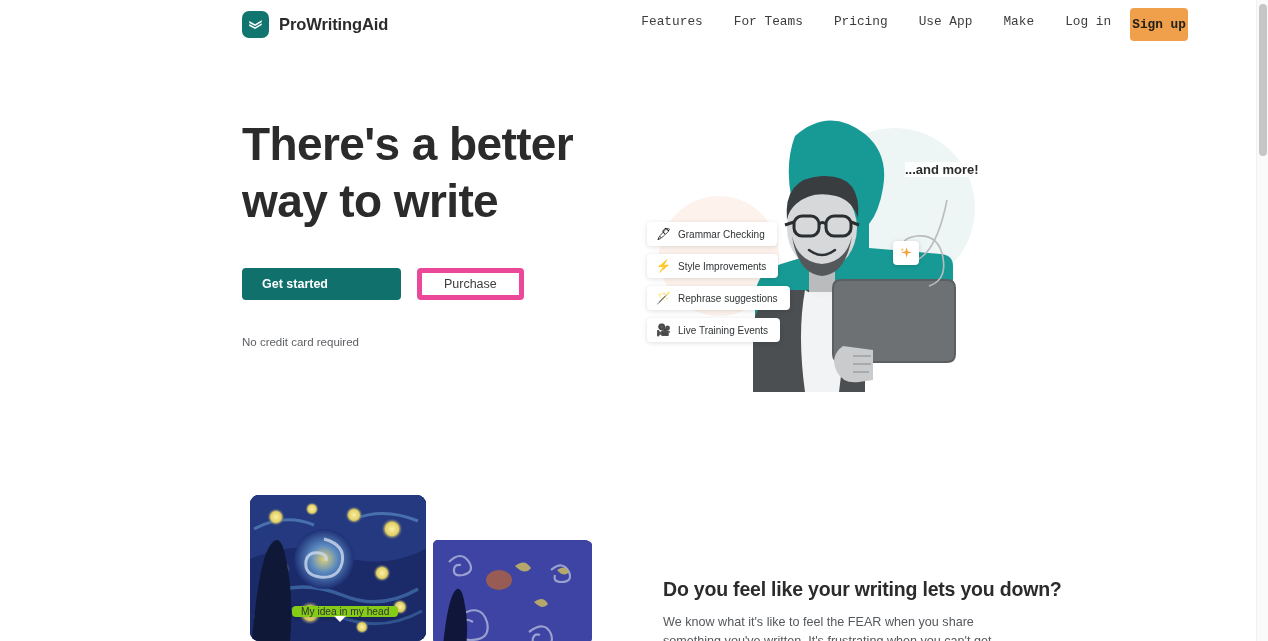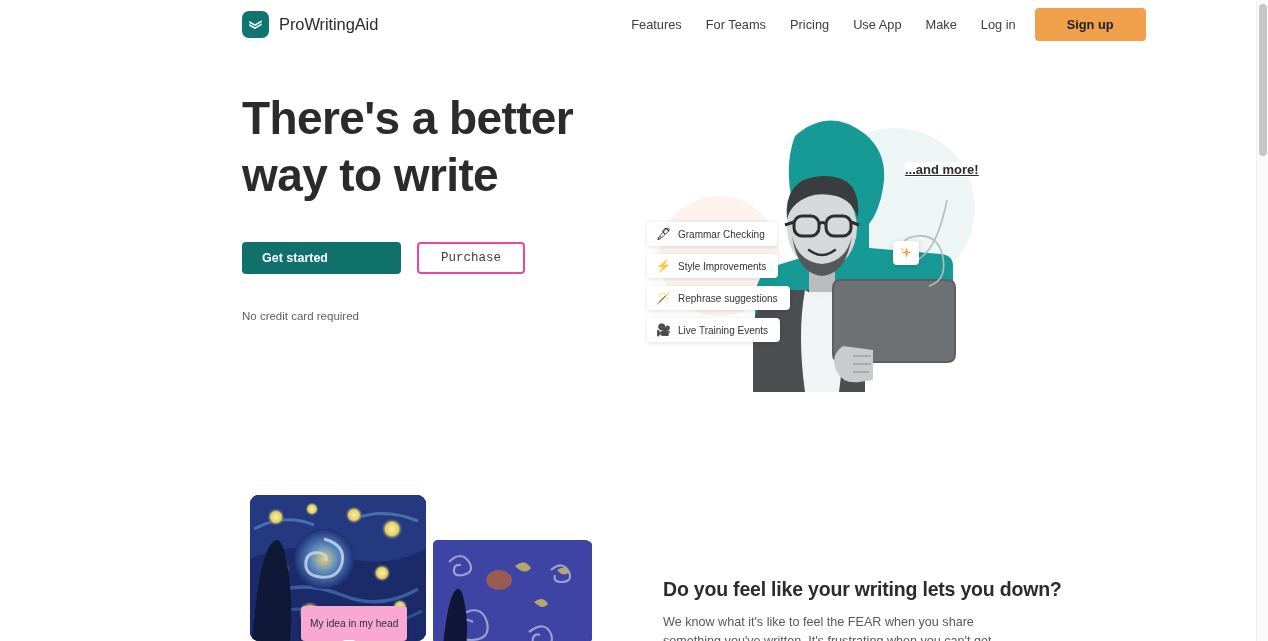"ProWritingAid" .brand-name { font-weight: normal -> bold }
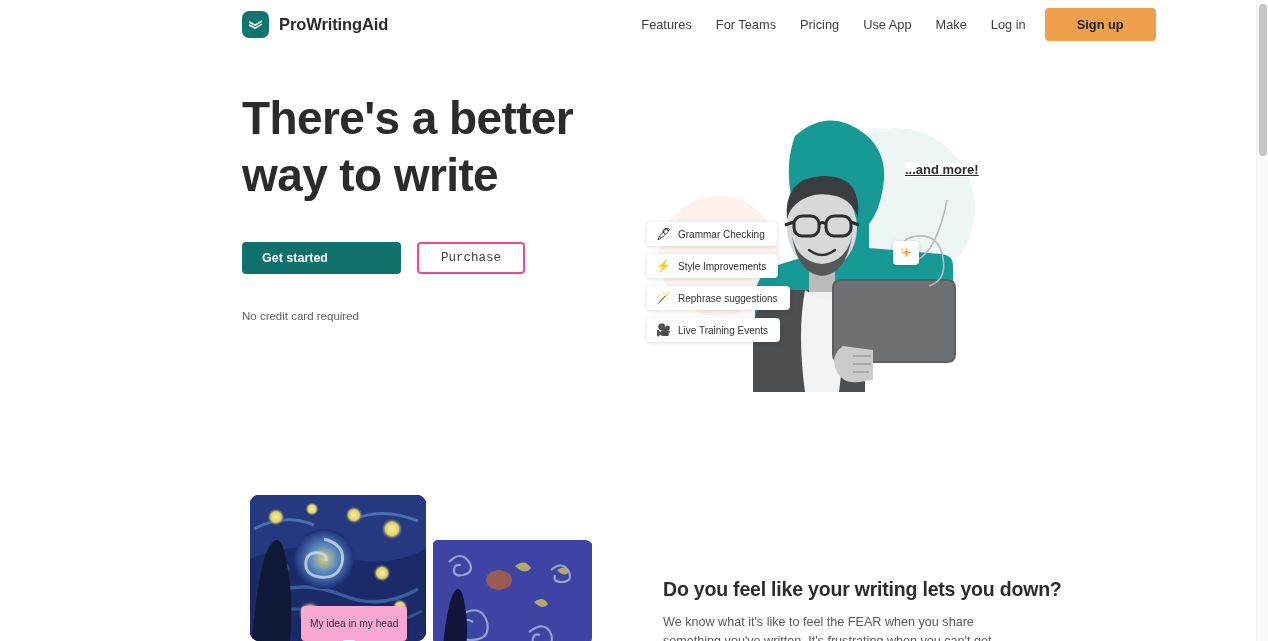"Features" .nav { align-items: center -> none; font-family: none -> Liberation Mono, monospace; gap: 0 -> 7px }
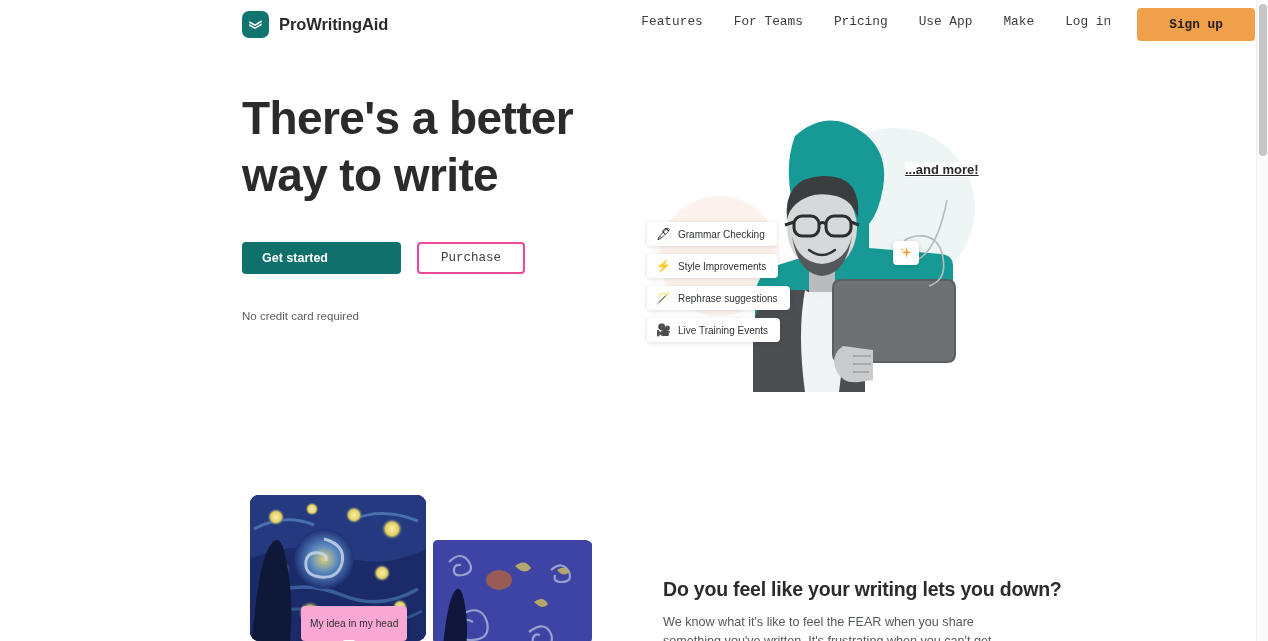"Sign up" .nav-cta { margin-left: 7px -> 0; padding: 9px 32px -> 9px 2px }
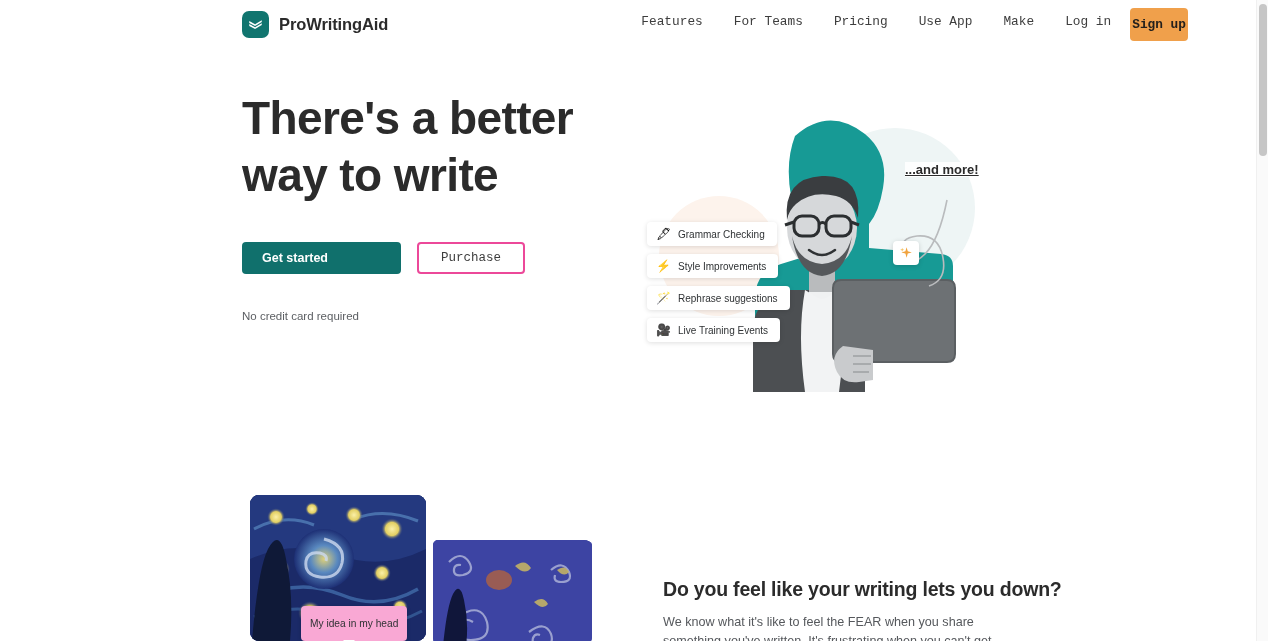"There's a better" .hero-title { margin-top: none -> 26px }
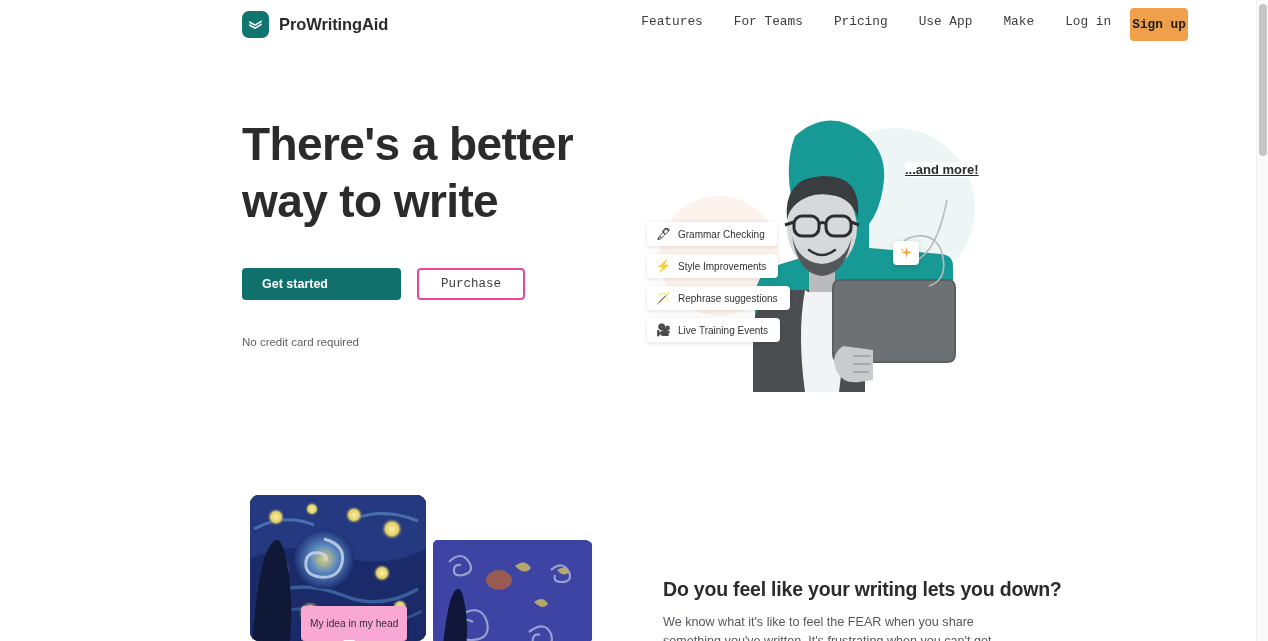"...and more!" .and-more { text-decoration: underline -> none }
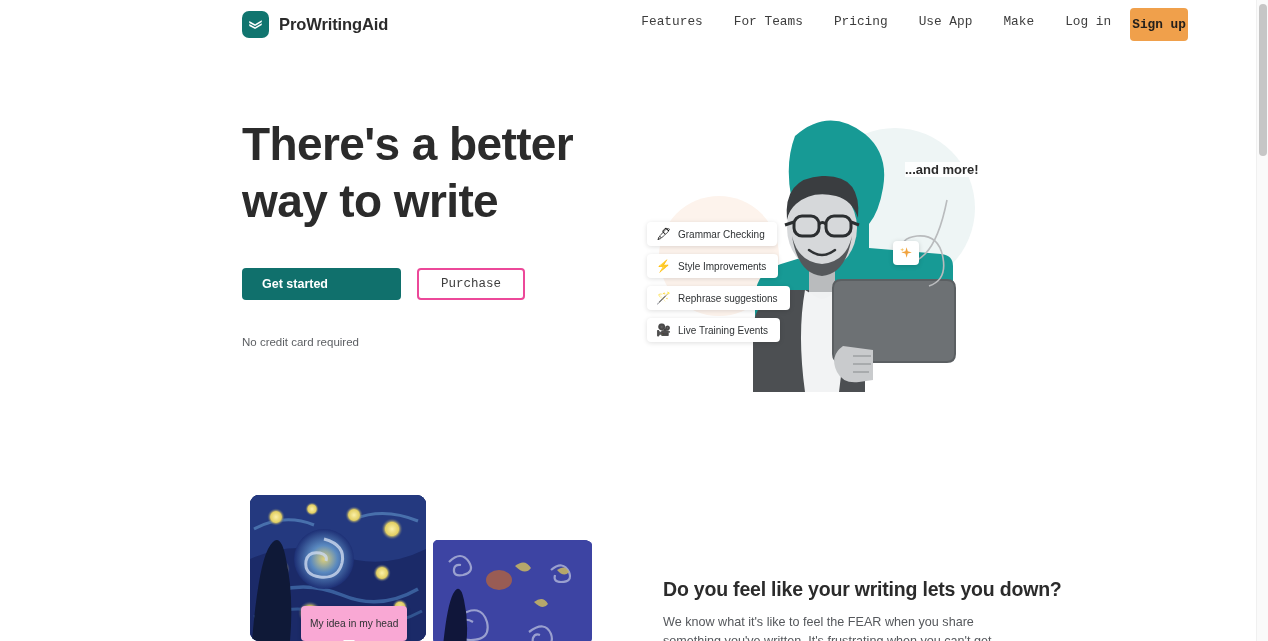"Purchase" .btn-outline { border: 2px solid #ec4899 -> 5px solid #ec4899; font-family: Liberation Mono, monospace -> Liberation Sans, sans-serif }
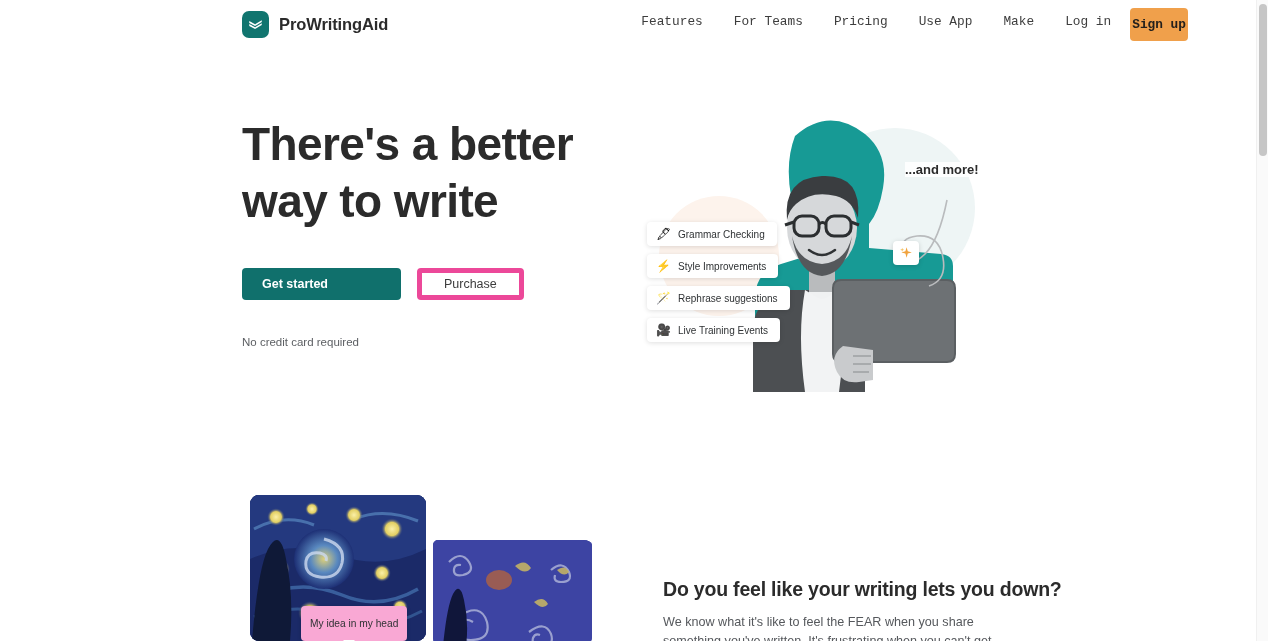"My idea in my head" .idea-tag { background: #f9a8d4 -> #84cc16; left: 59px -> 50px; padding: 12px 9px -> 0 9px }
